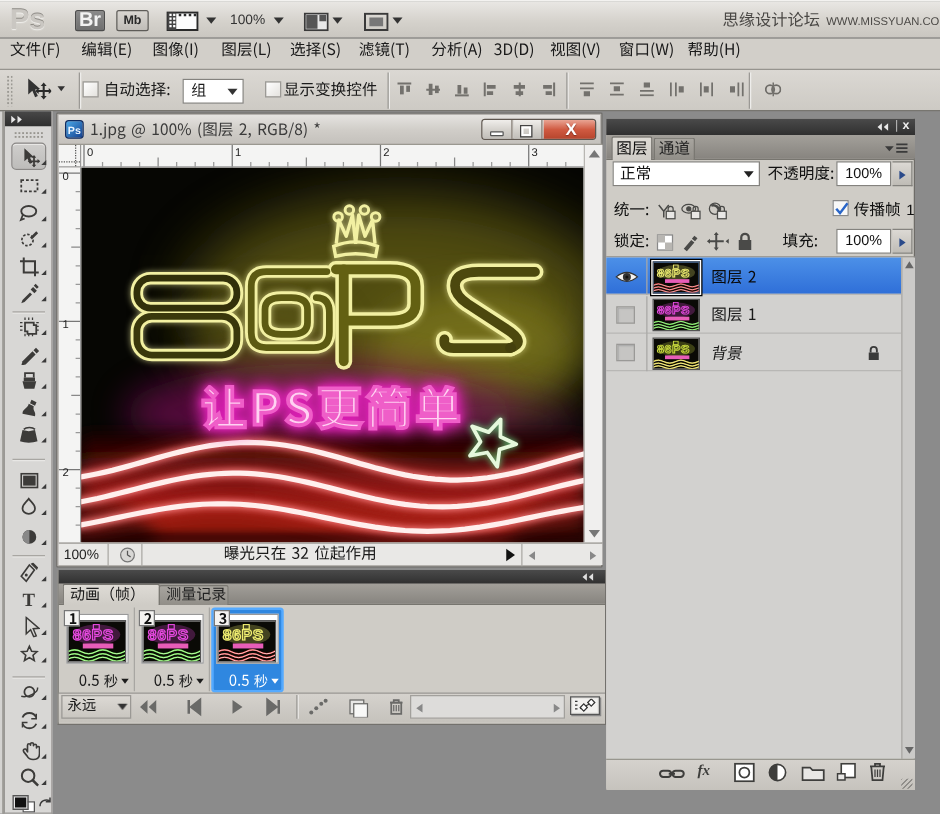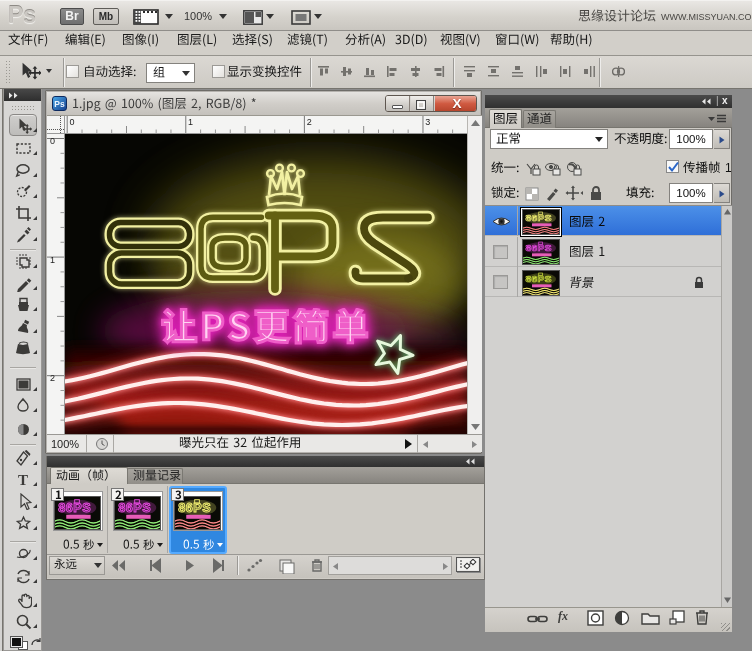"Br" div.abs { font-size: 12px -> 16px }
